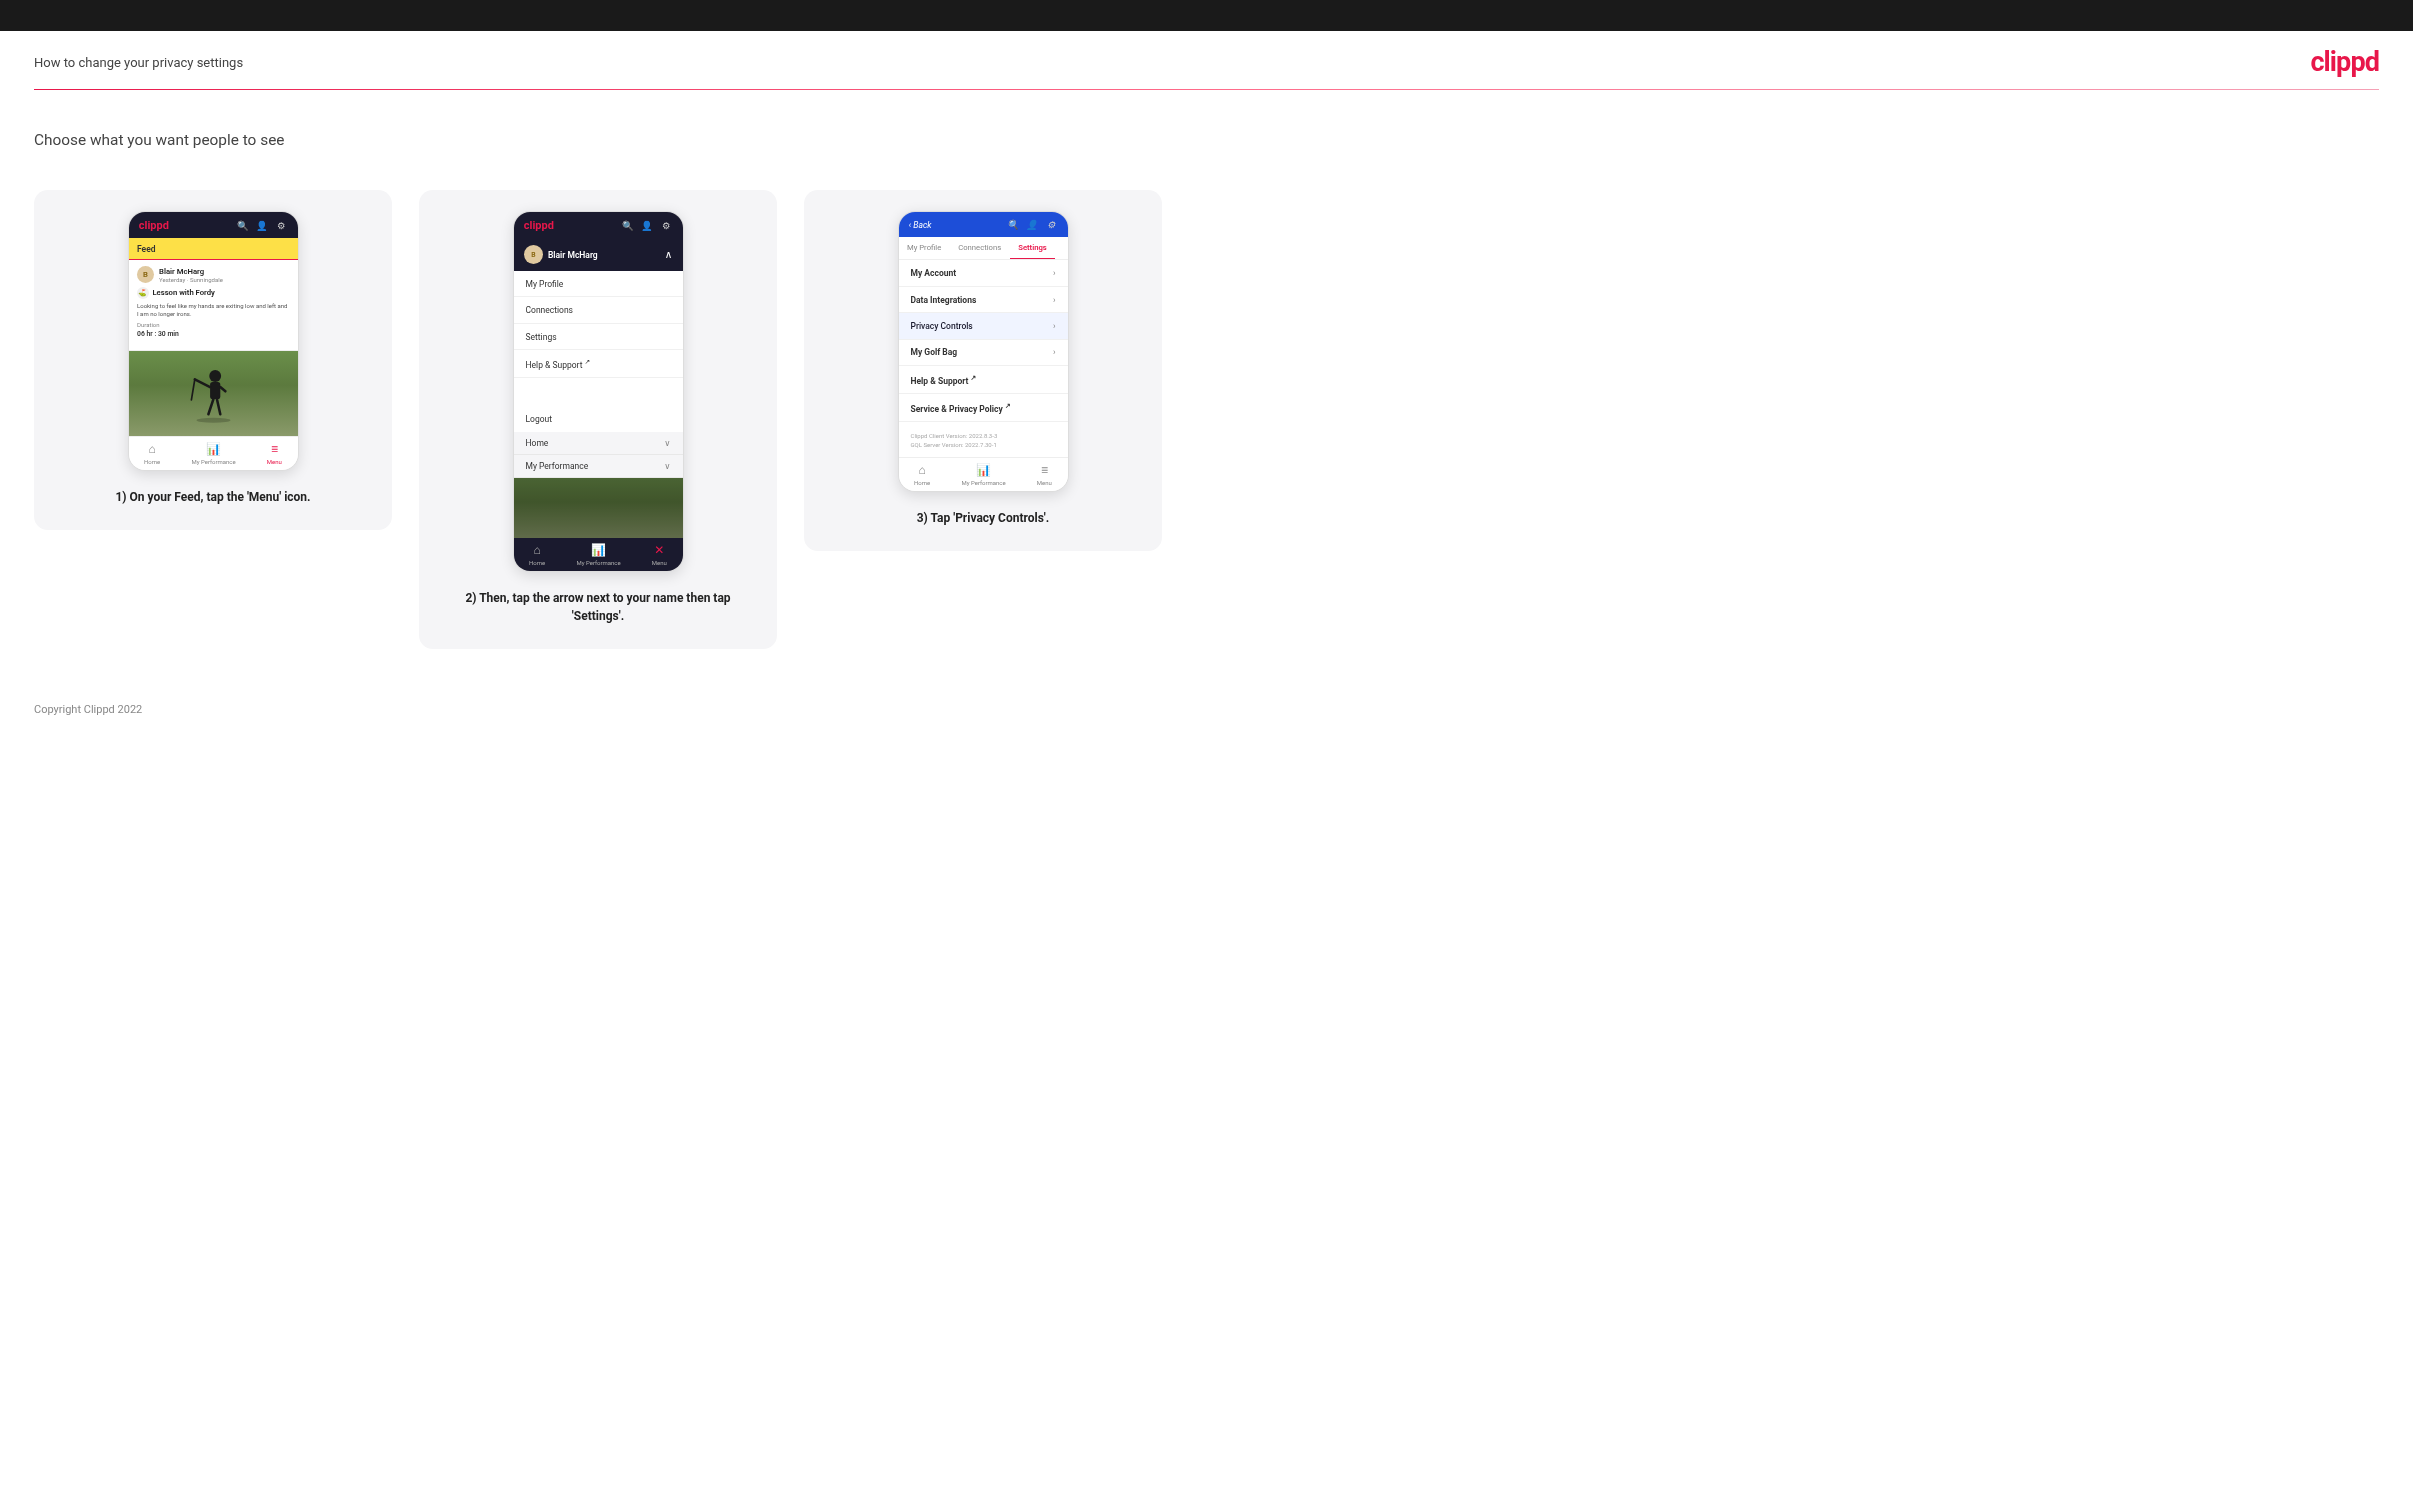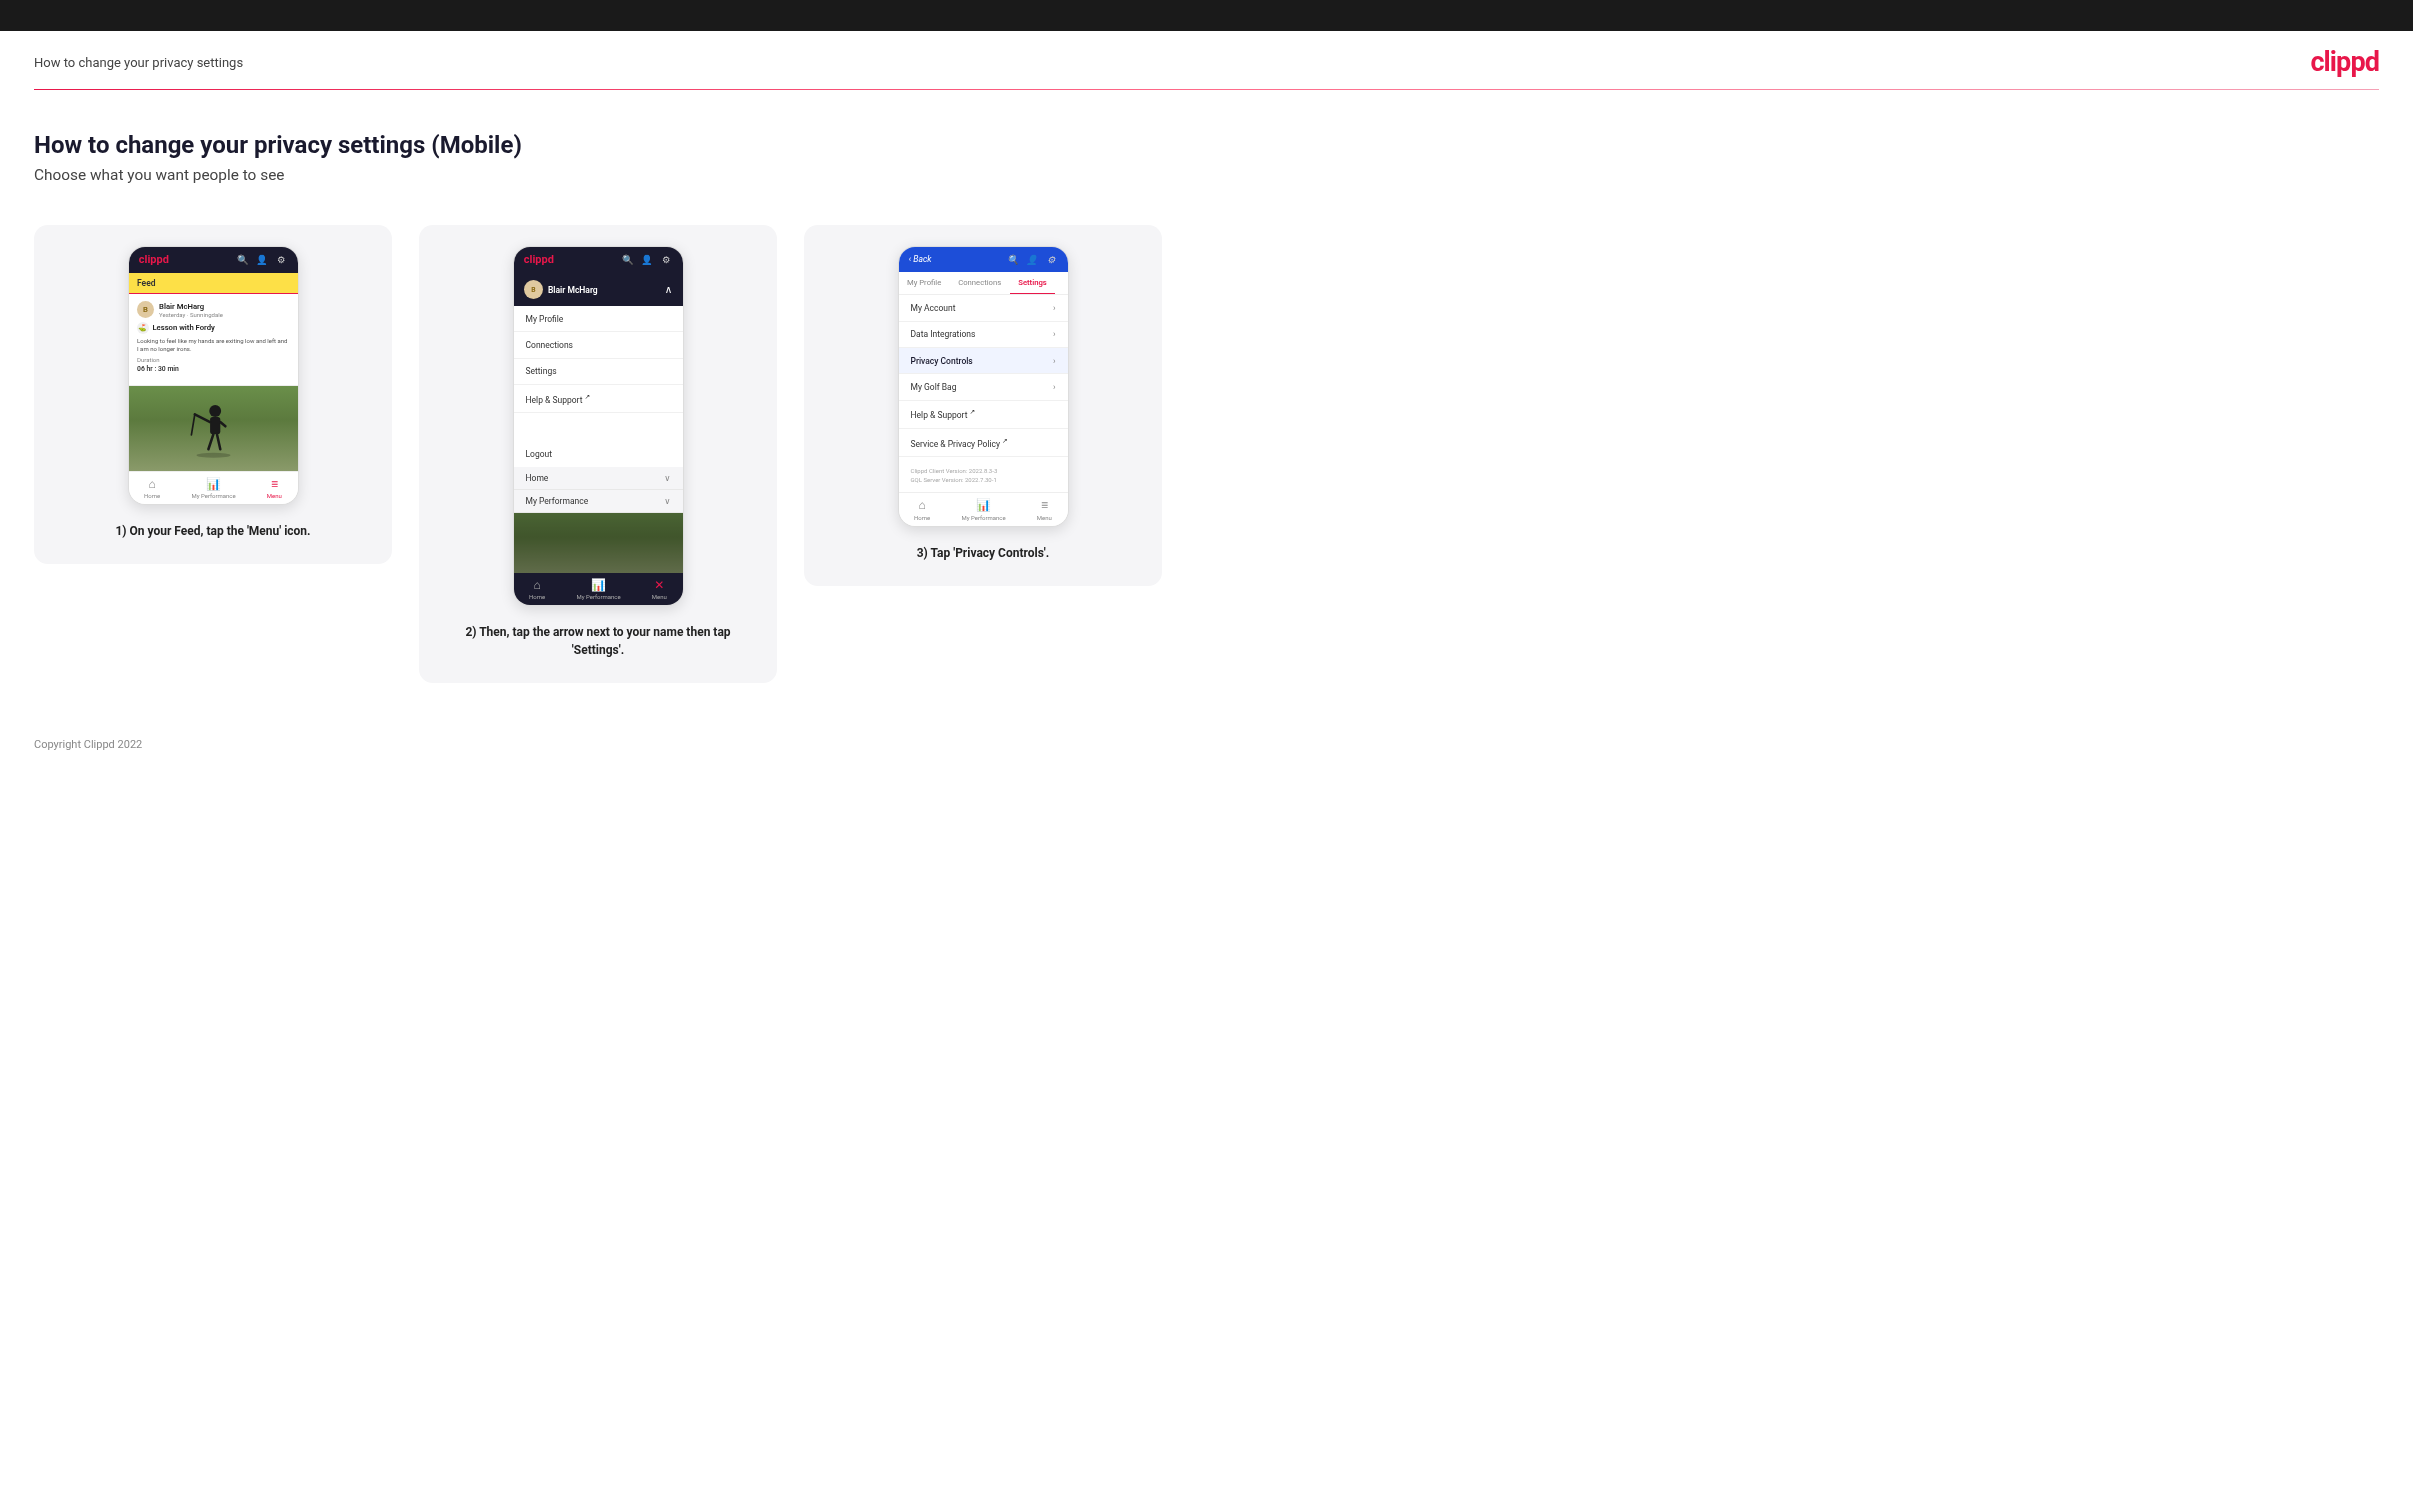"How to change your privacy settings (Mobile)" h1.page-heading { html: <h1>How to change your privacy settings (Mobile)</h1> -> none }
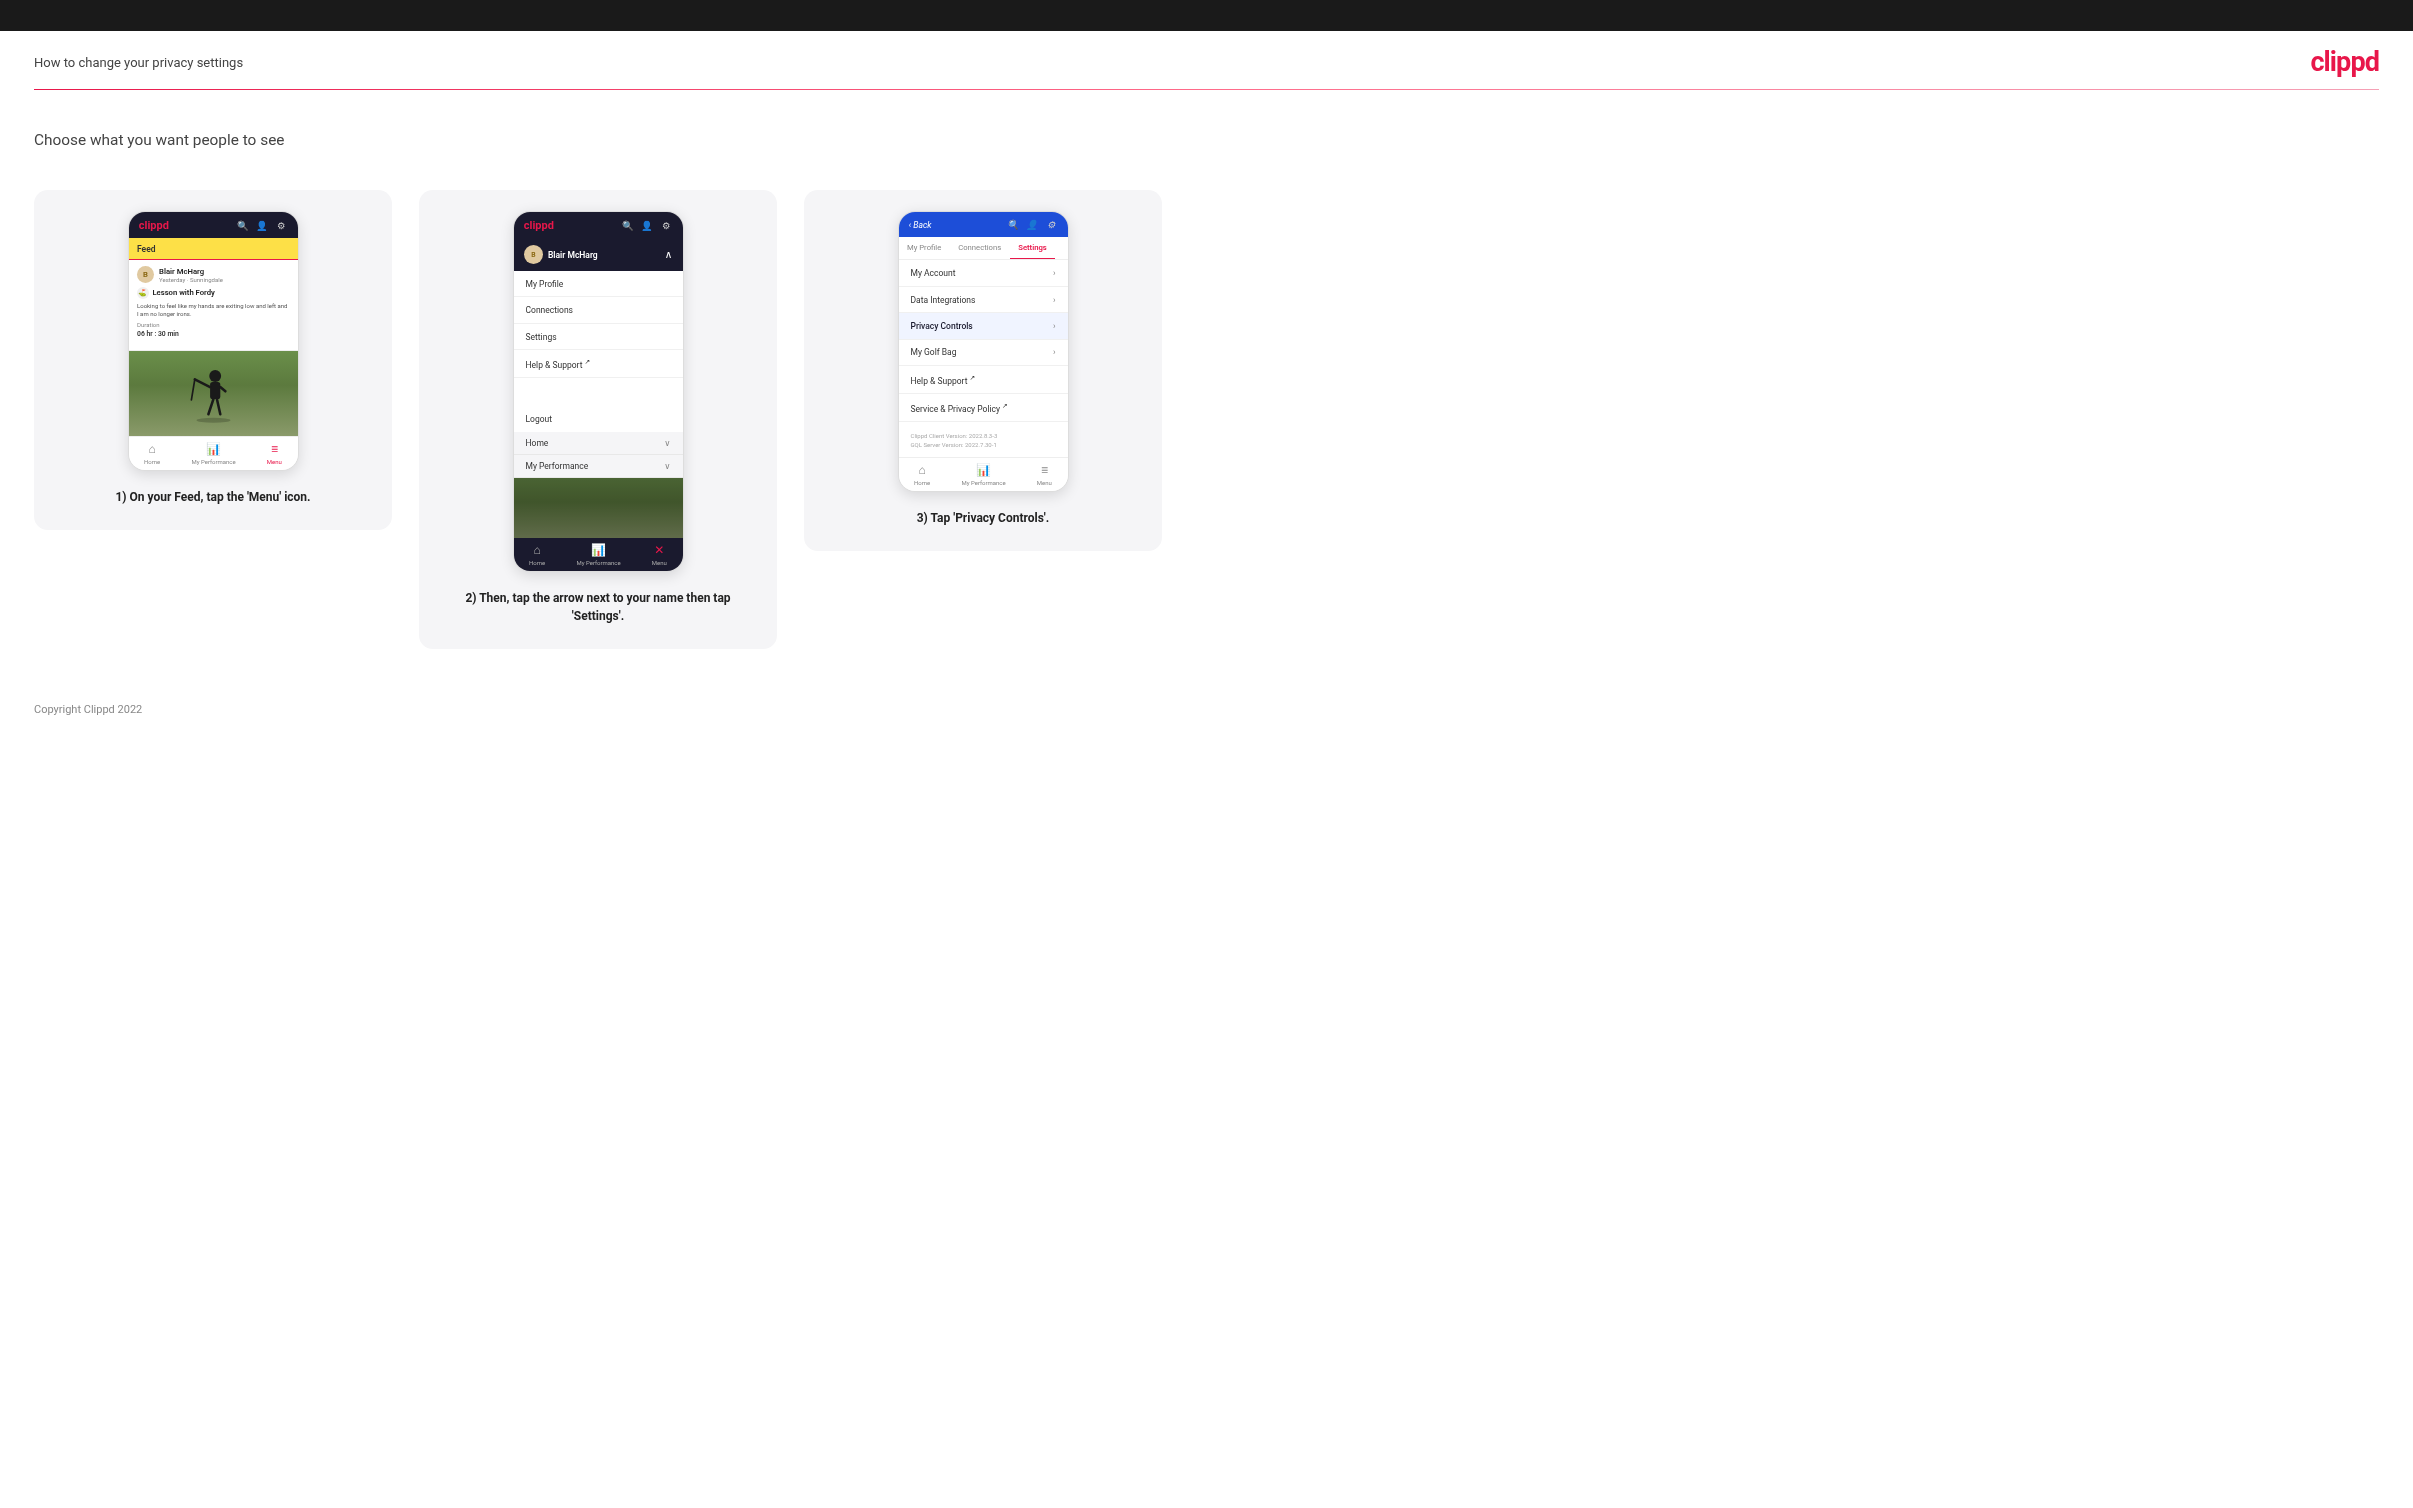"My Account" .phone3-item-label { font-weight: none -> bold }
